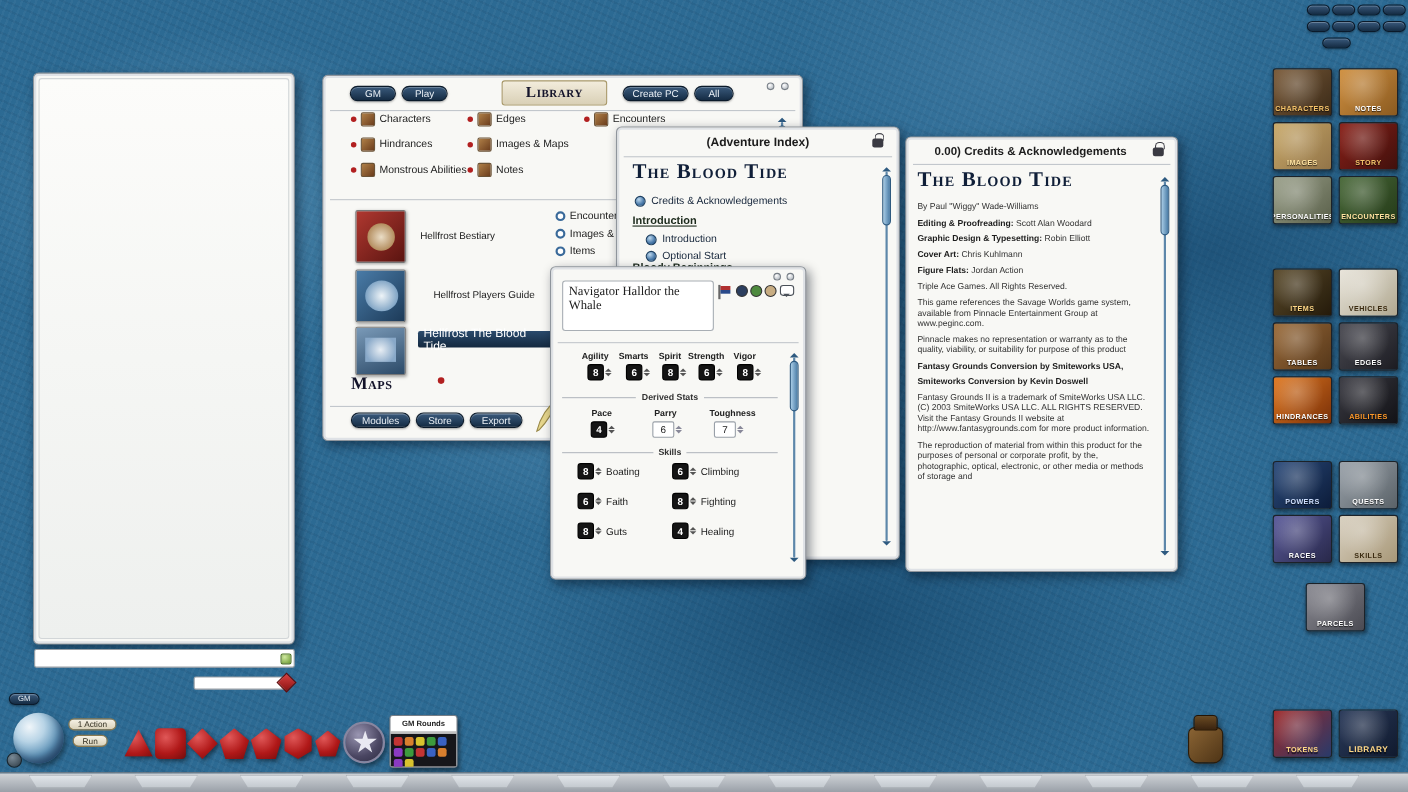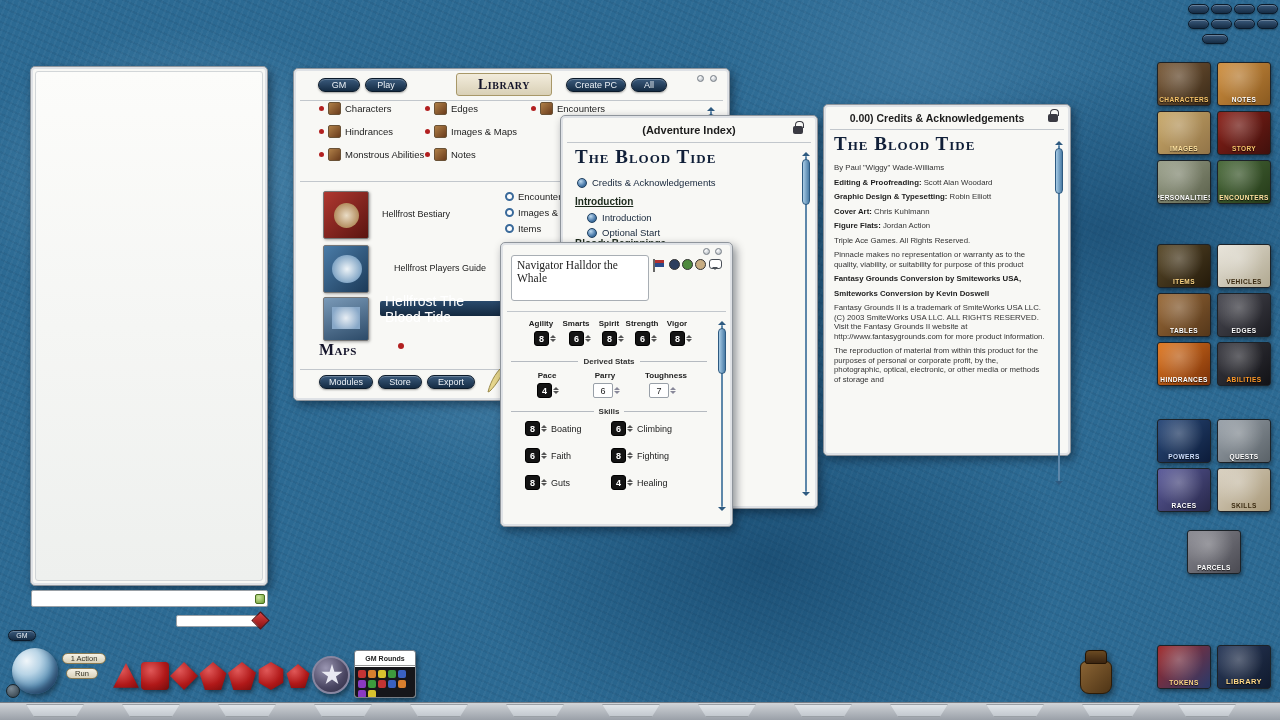"0.00) Credits & Acknowledgements" div.win { height: 352px -> 396px; top: 104px -> 124px }
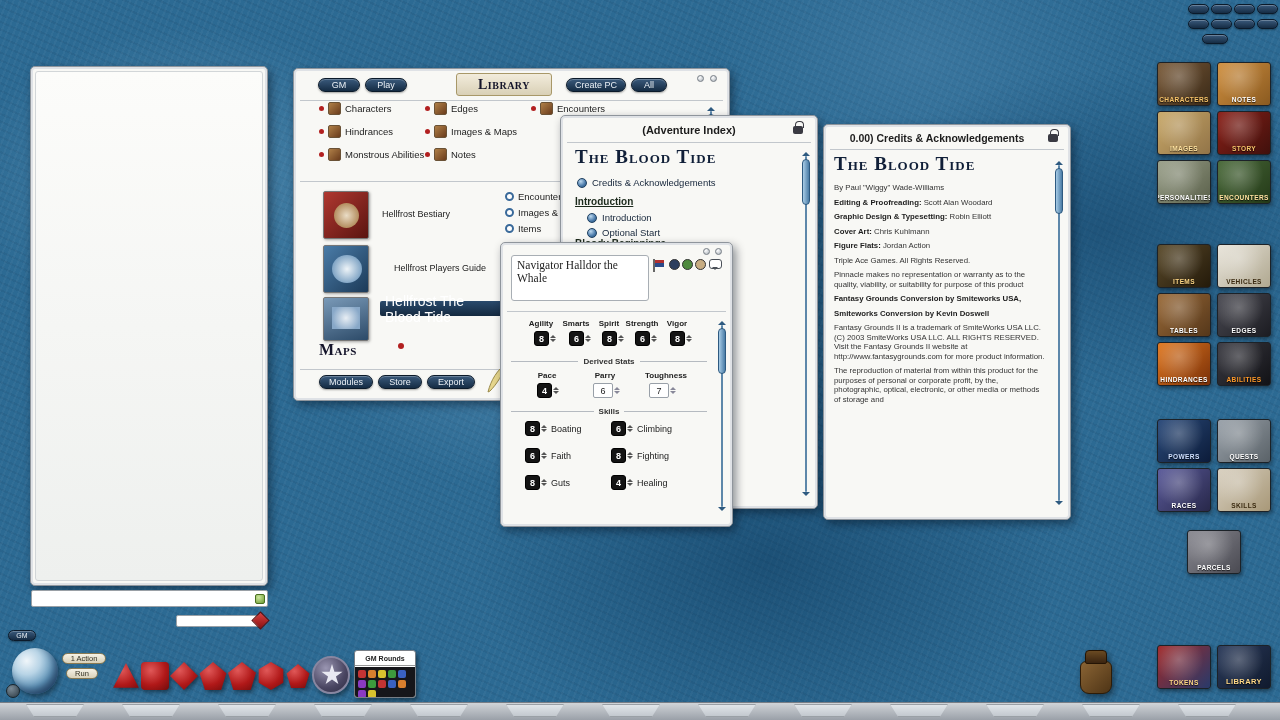"This game references the Savage" p.cp { html: none -> <p><b></b><span>This game references the Savage Worlds game system, available from Pinnacle Entertainment Group at www.peginc.com.</span></p> }
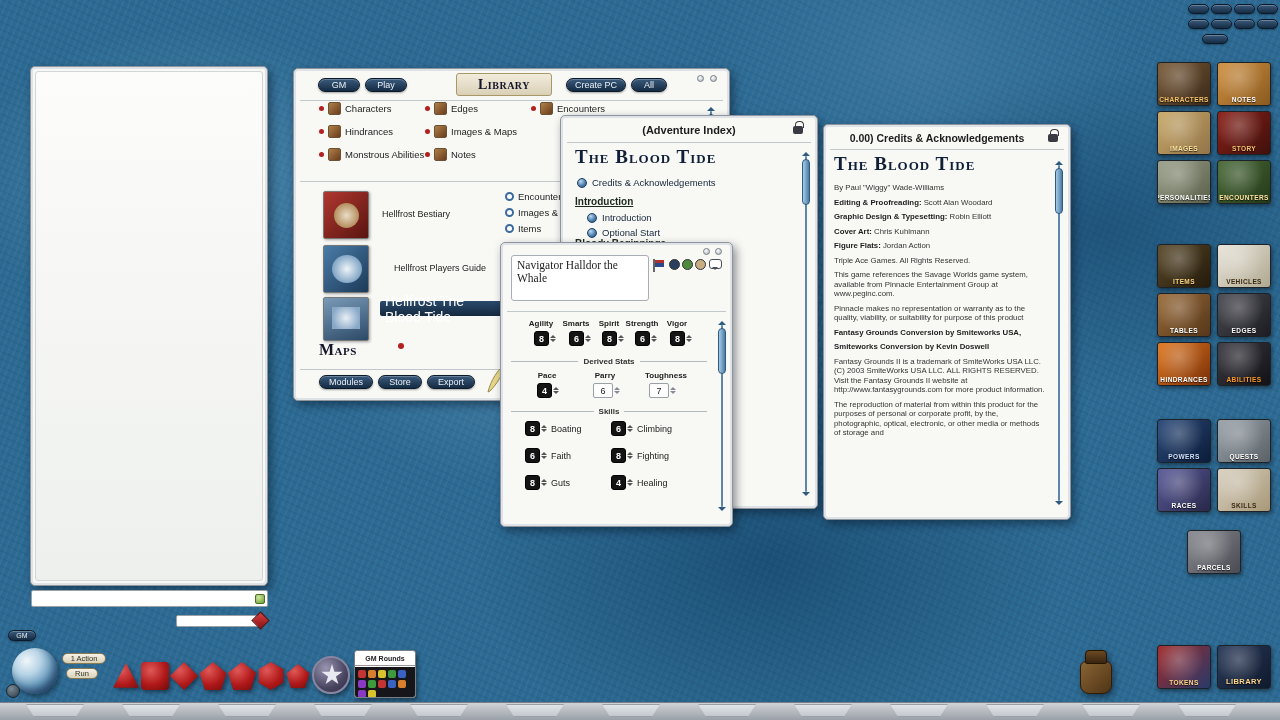"Hellfrost The Blood Tide" .selbar { font-size: 14px -> 11px }
